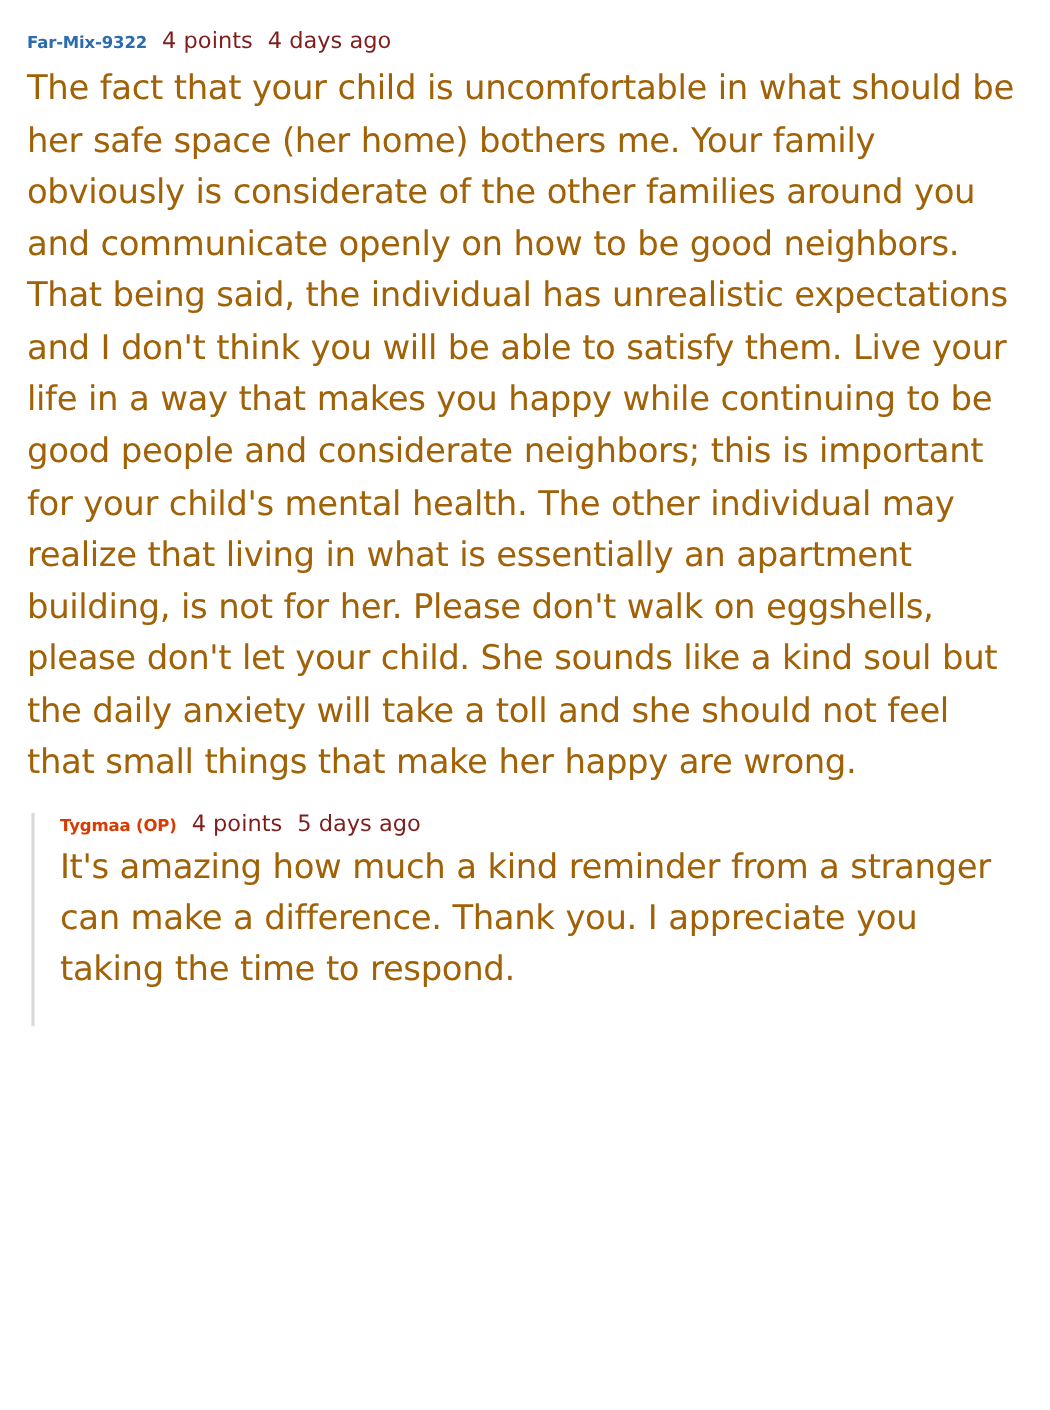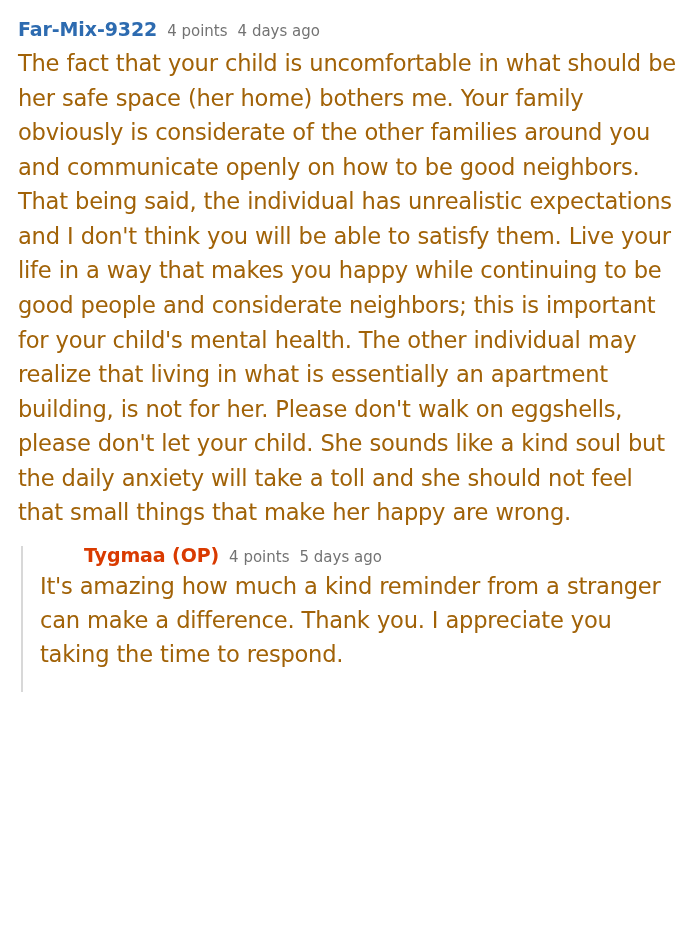"Far-Mix-9322" .author { font-size: 19px -> 11px }
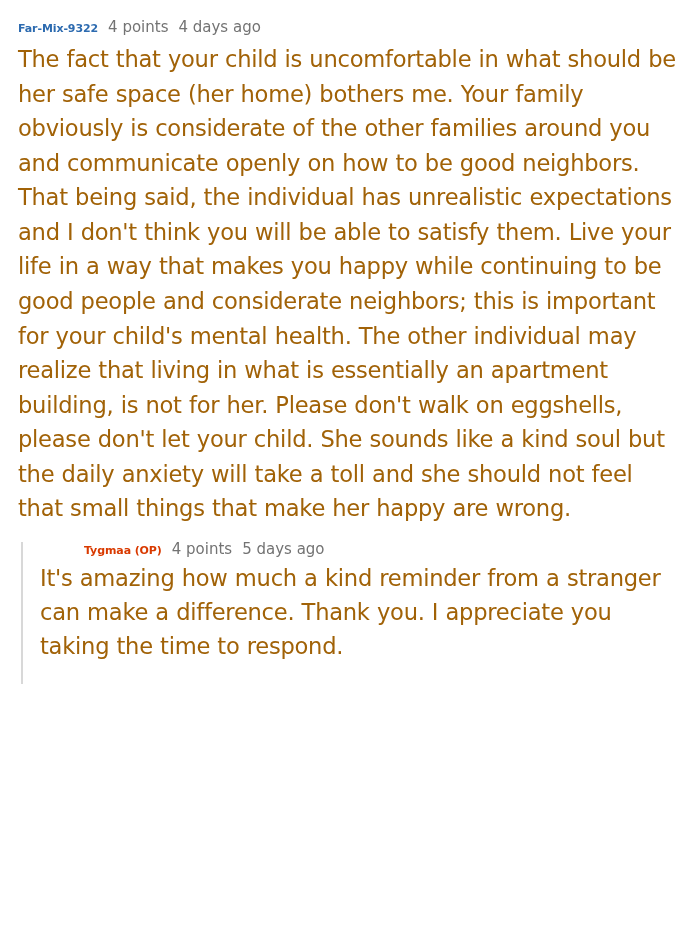"4 points" .meta { color: #737373 -> #7f1d1d }
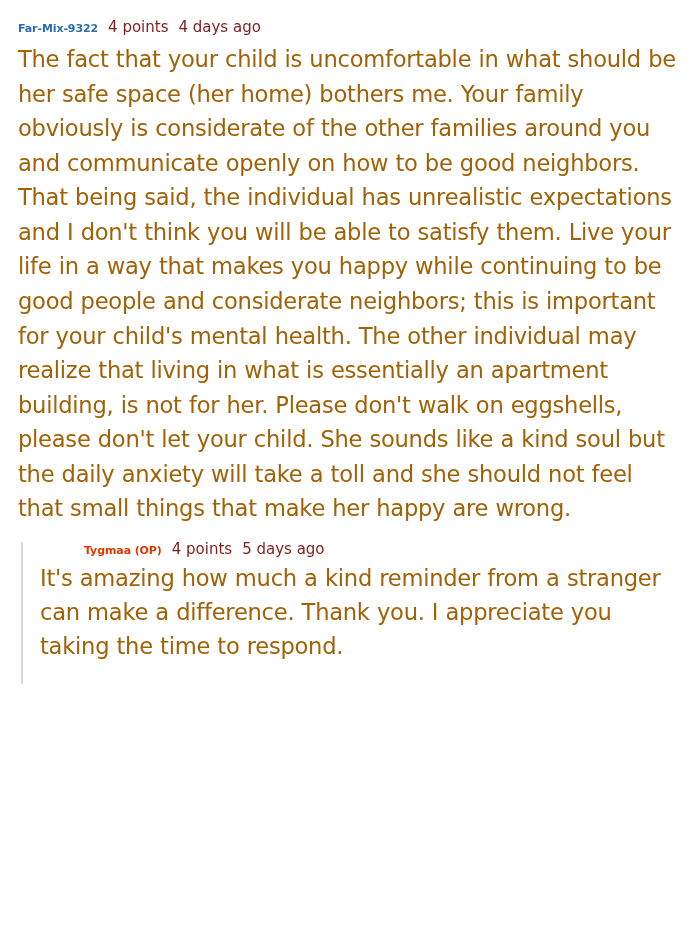"Tygmaa (OP)" .reply .comment-header { margin-left: 44px -> none }
